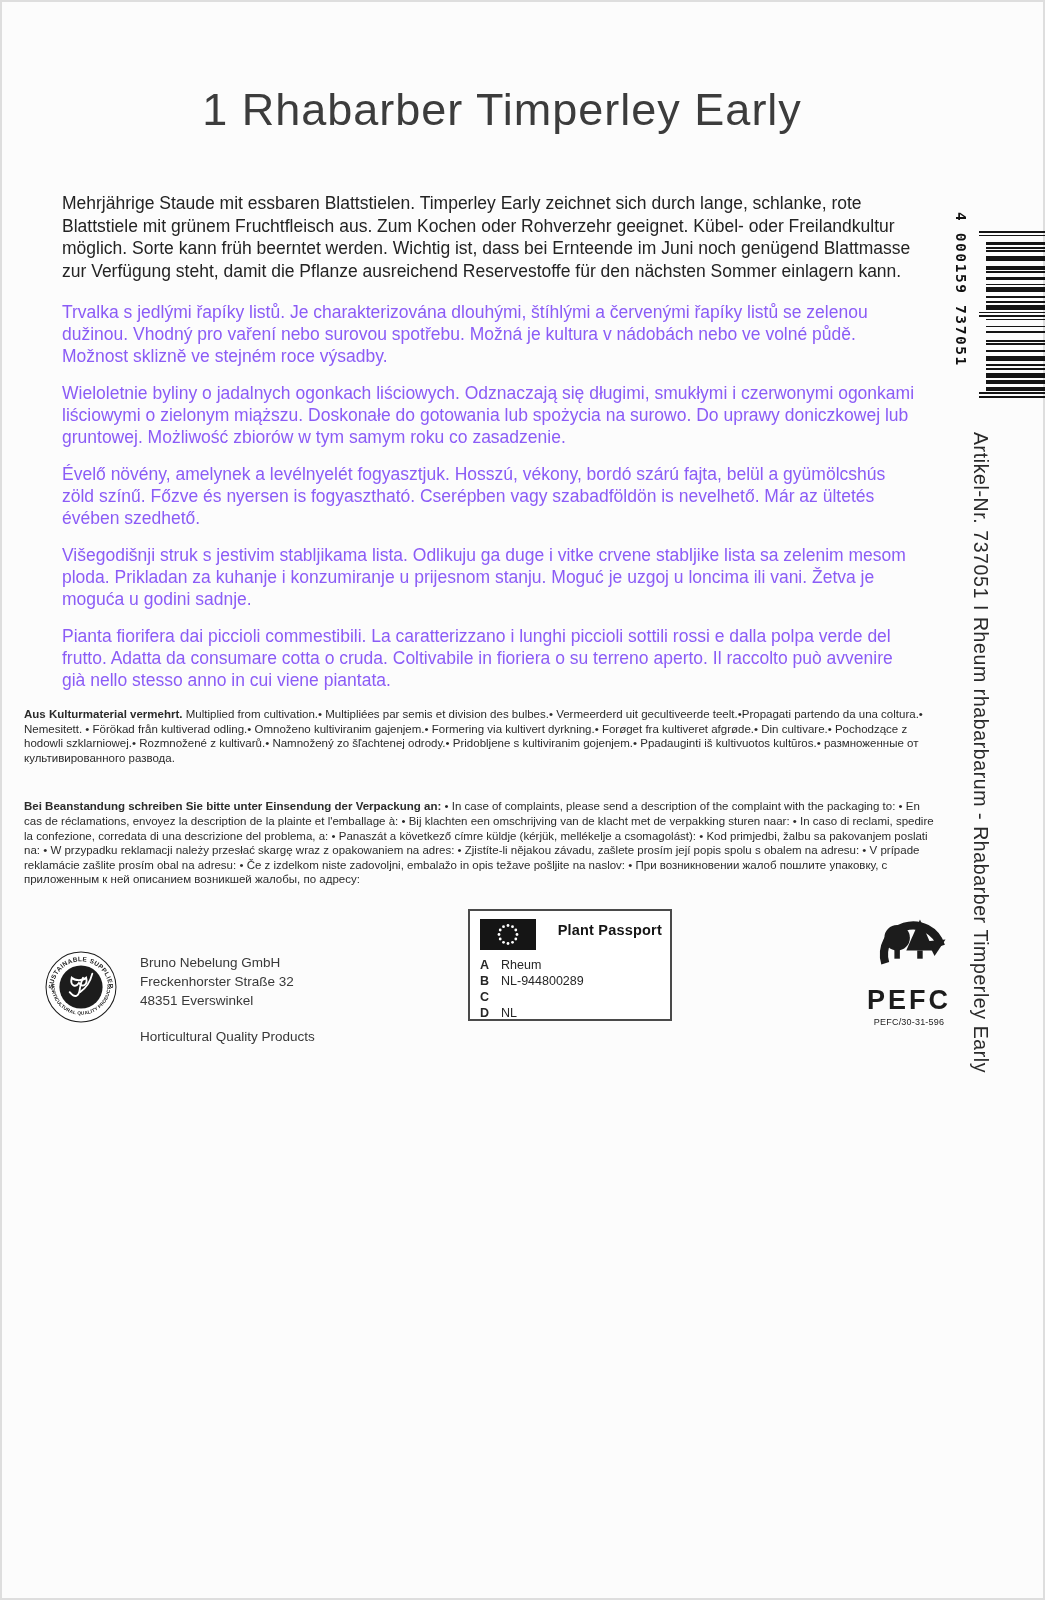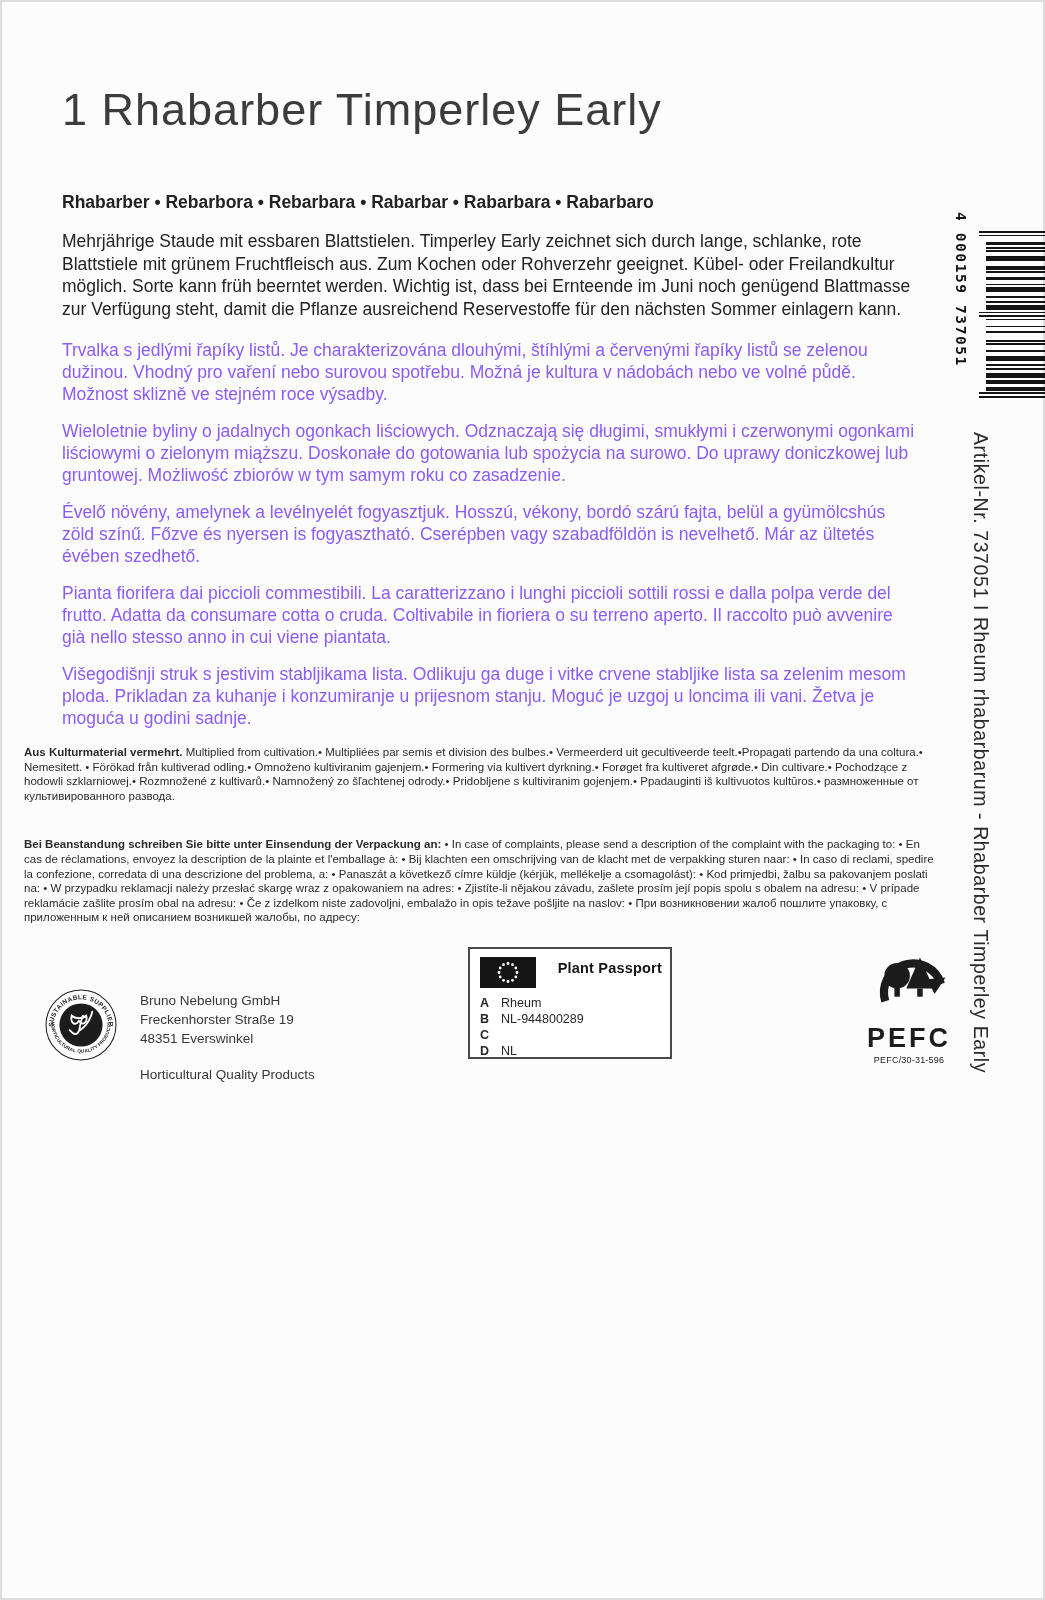"1 Rhabarber Timperley Early" .title { text-align: left -> center }
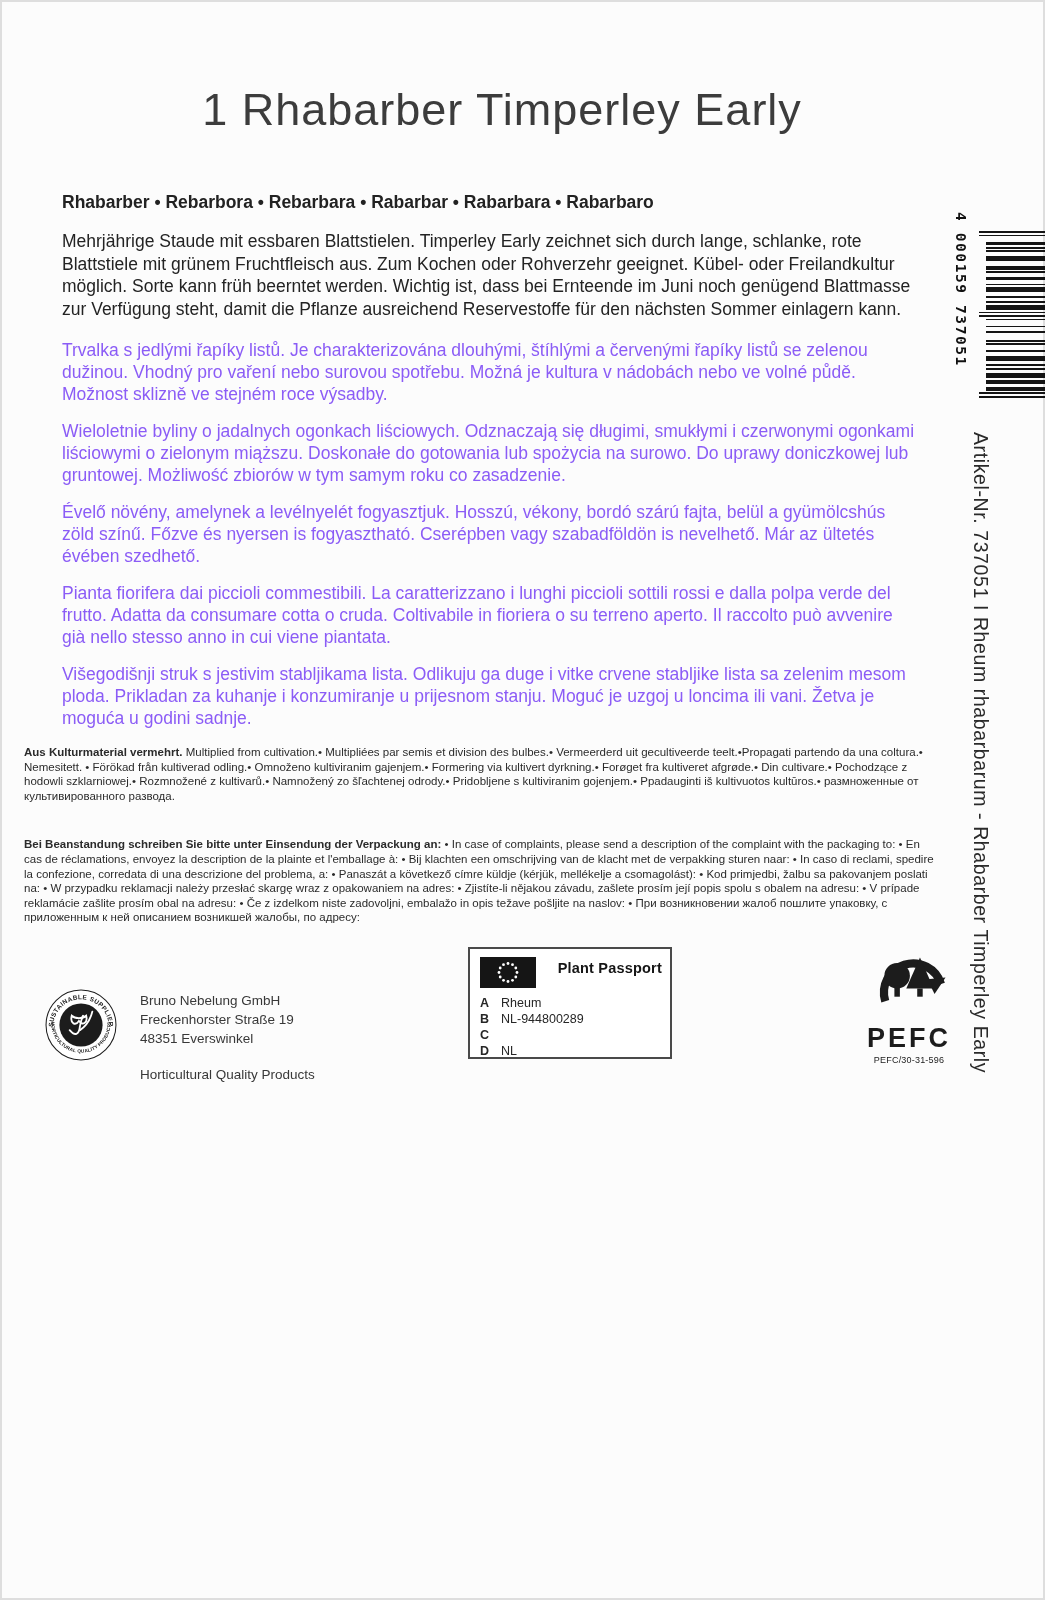"Rhabarber • Rebarbora • Rebarbara" p.lang-line { html: <p>Rhabarber • Rebarbora • Rebarbara • Rabarbar • Rabarbara • Rabarbaro</p> -> none }
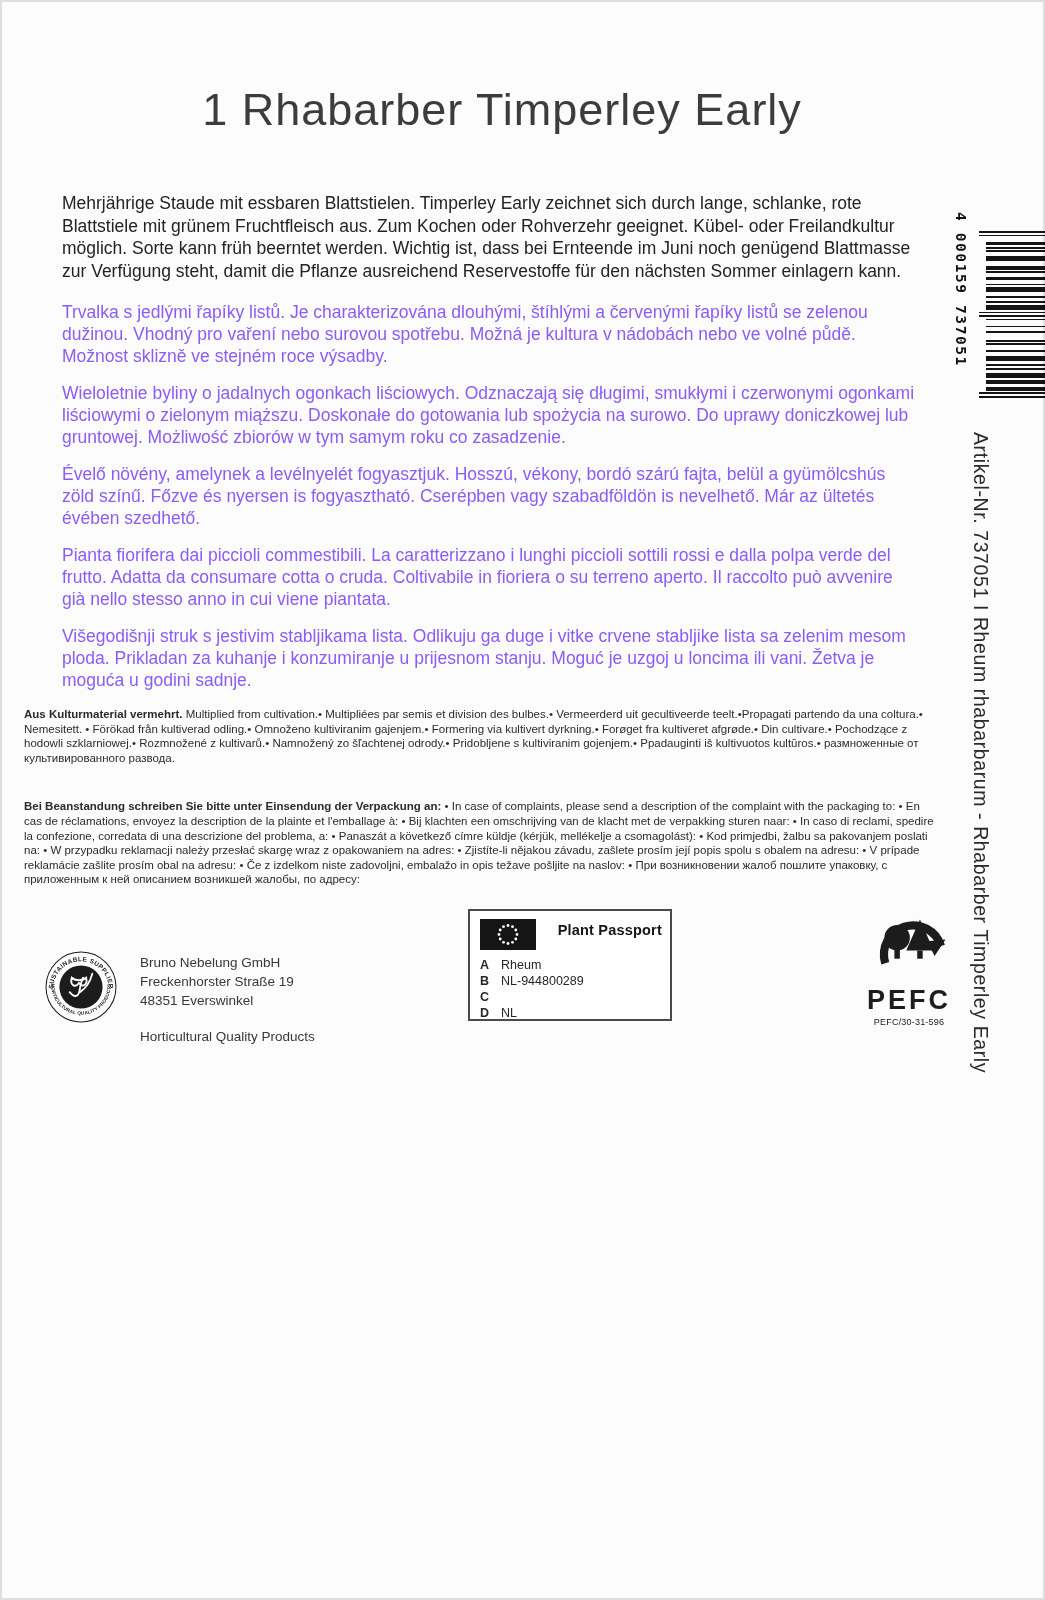"Pianta fiorifera dai piccioli" p.para { order: before "Višegodišnji struk s jestivim" -> after "Višegodišnji struk s jestivim" }
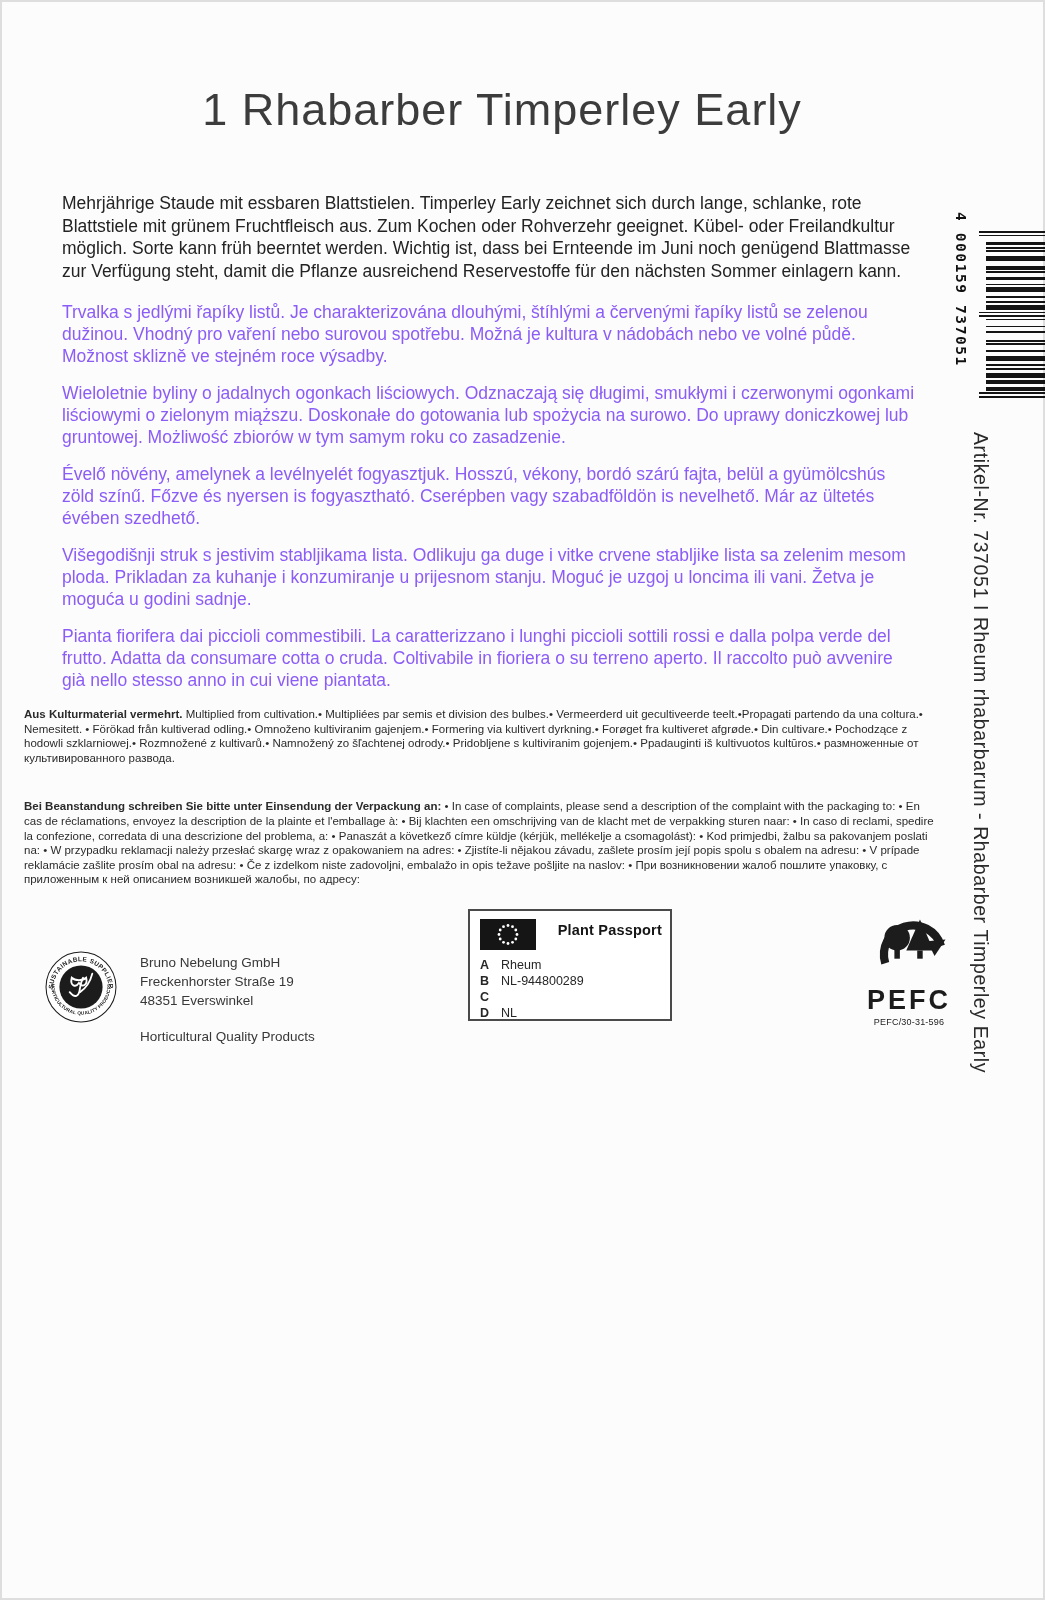"Freckenhorster Straße 19" div { text: 19 -> 32 }
